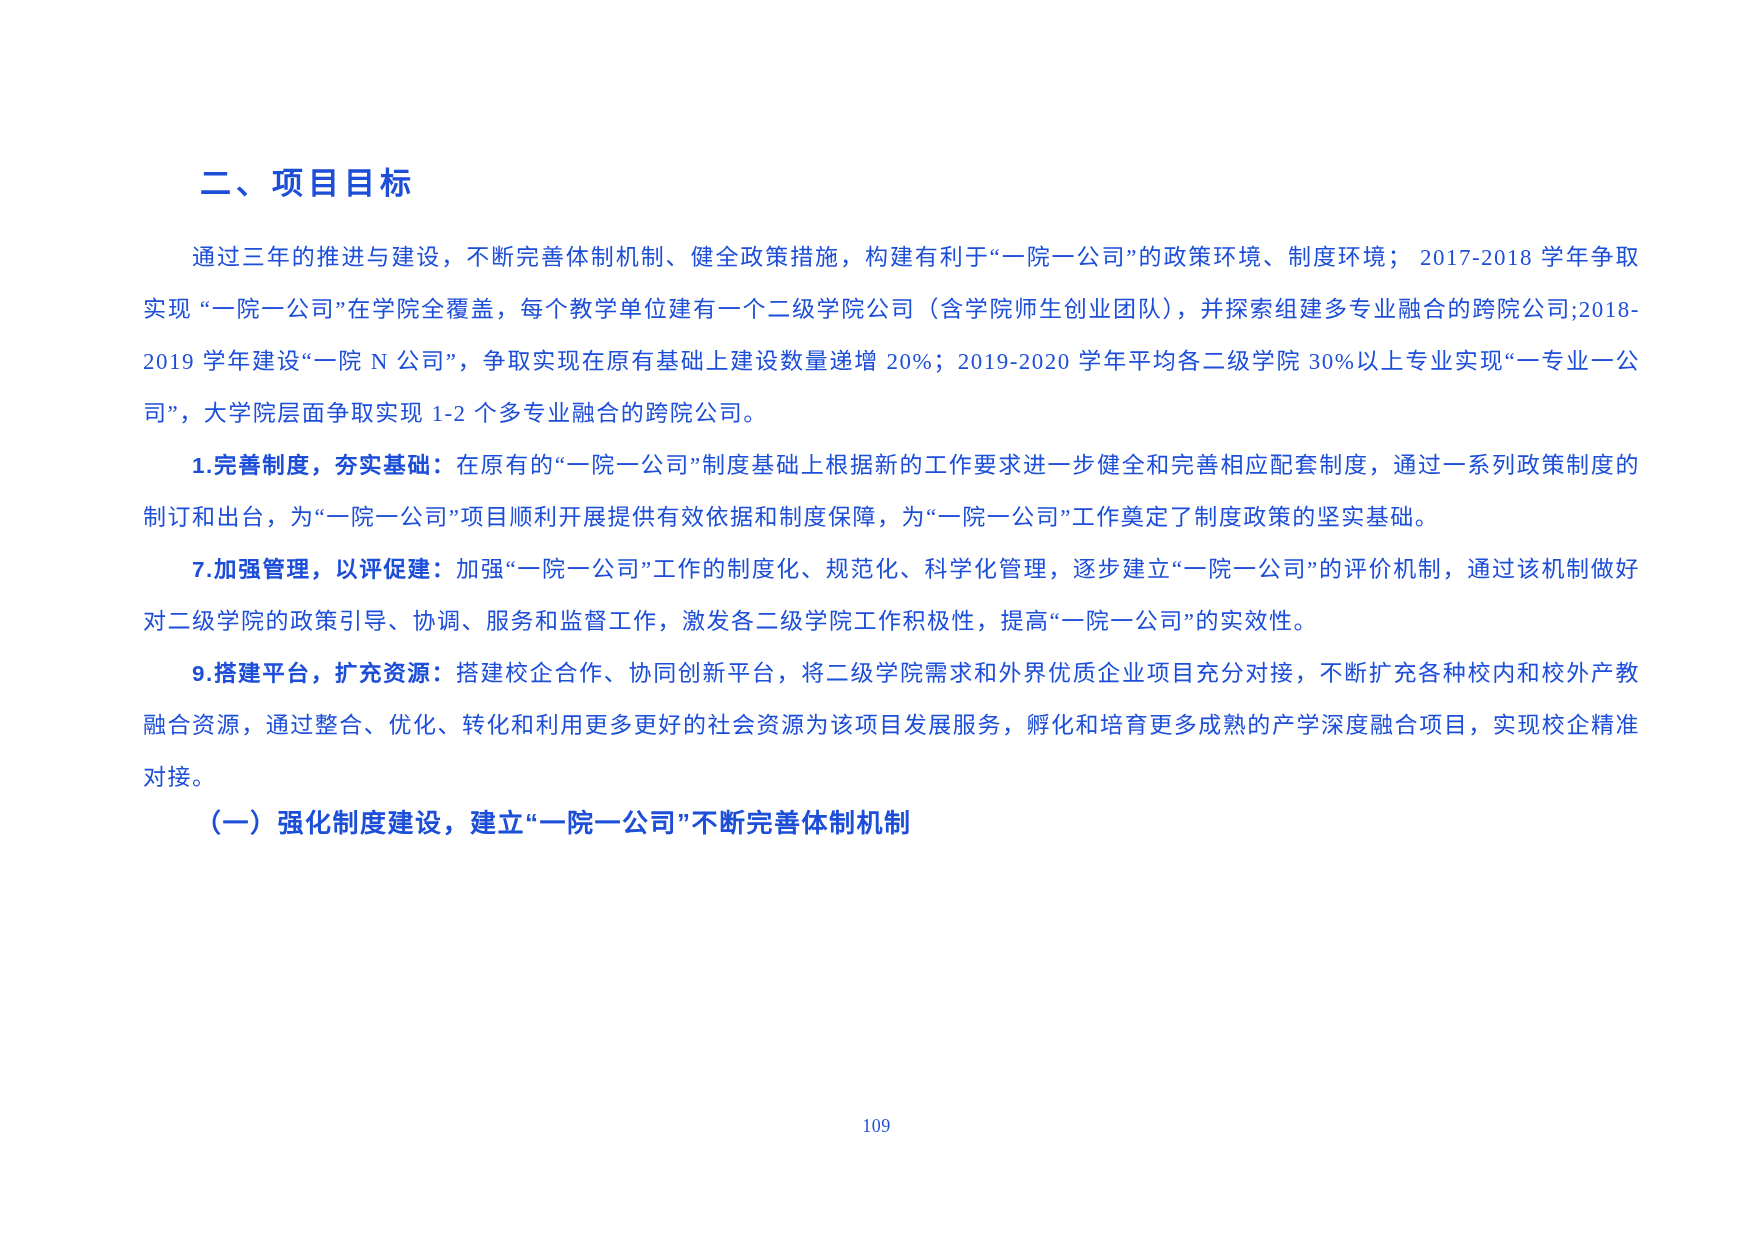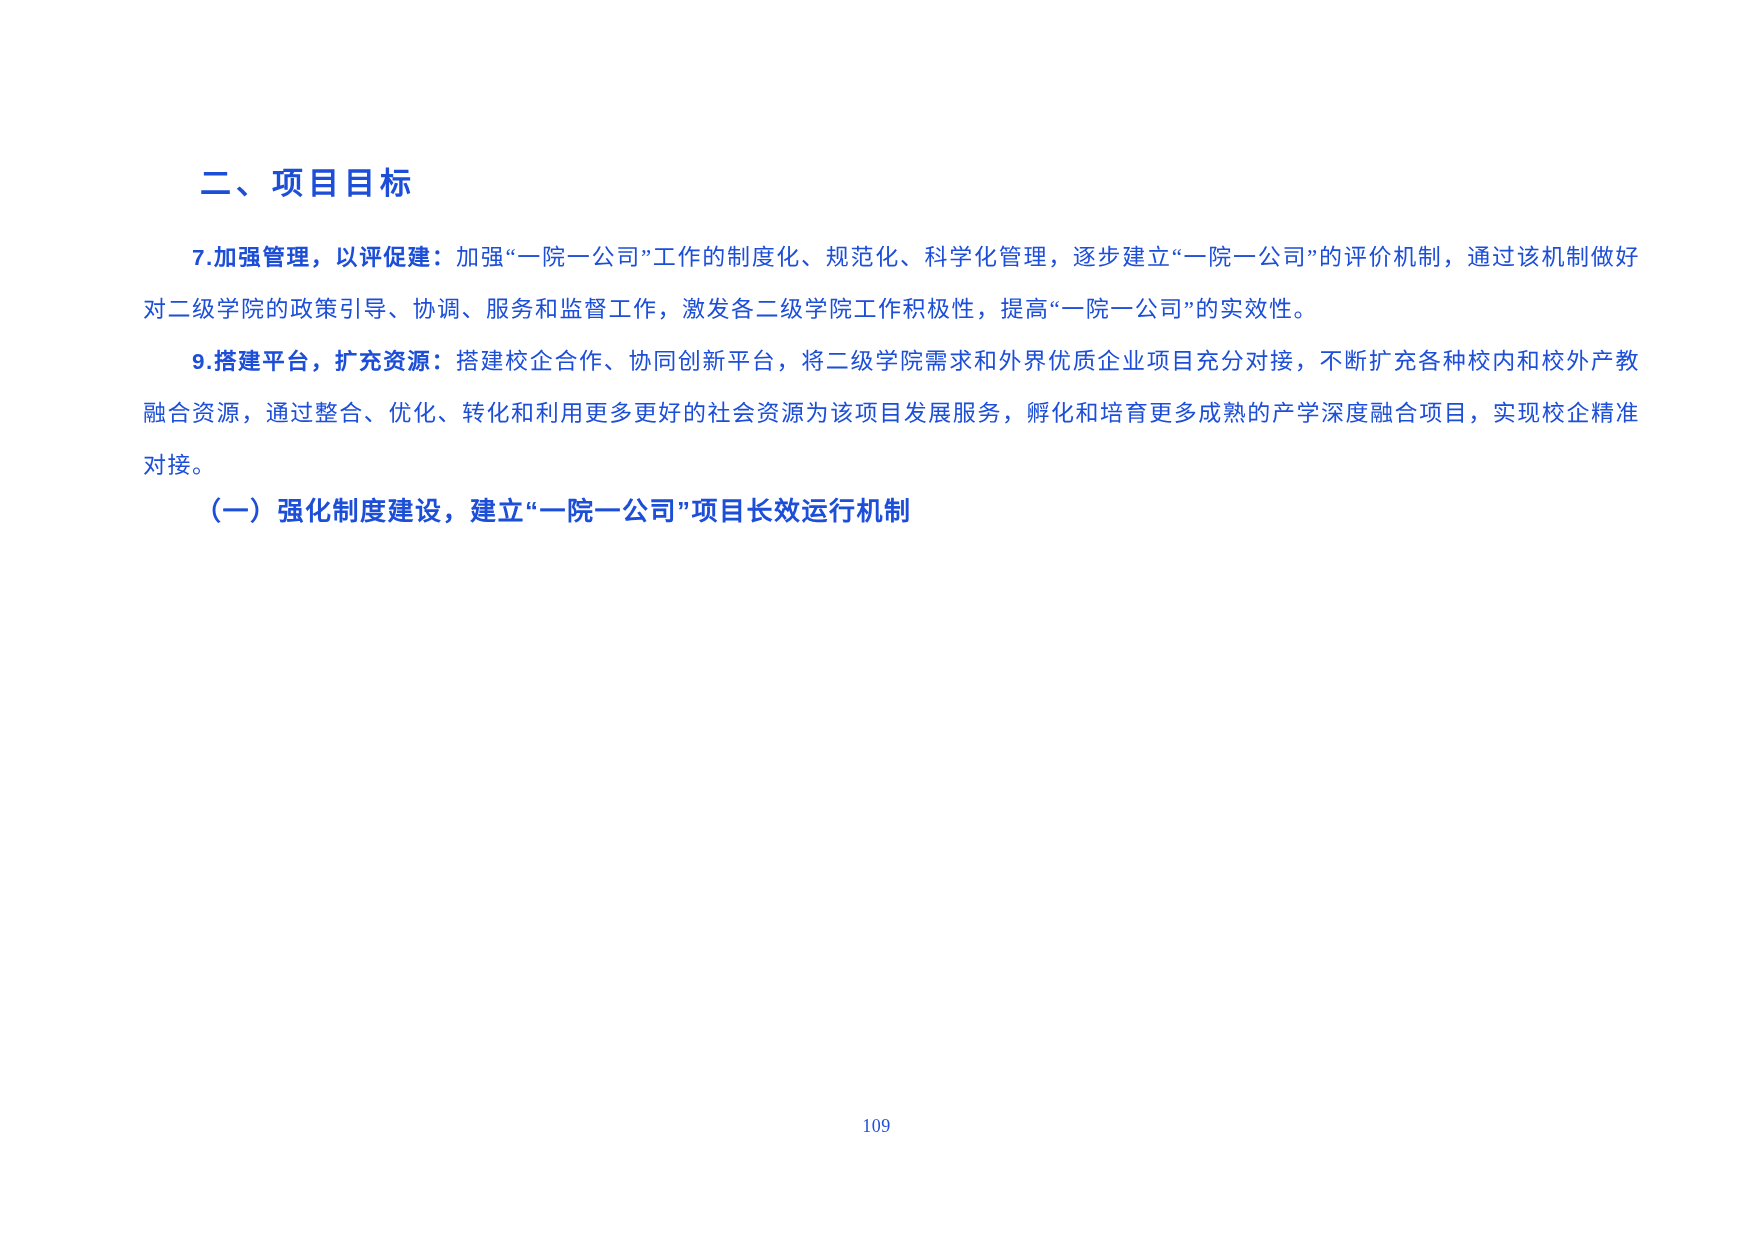"通过三年的推进与建设，不断完善体制机制、健全政策措施，构建有利于“一院一公司”的" p.body-para { html: none -> <p>通过三年的推进与建设，不断完善体制机制、健全政策措施，构建有利于“一院一公司”的政策环境、制度环境； 2017-2018 学年争取实现 “一院一公司”在学院全覆盖，每个教学单位建有一个二级学院公司（含学院师生创业团队），并探索组建多专业融合的跨院公司;2018-2019 学年建设“一院 N 公司”，争取实现在原有基础上建设数量递增 20%；2019-2020 学年平均各二级学院 30%以上专业实现“一专业一公司”，大学院层面争取实现 1-2 个多专业融合的跨院公司。</p> }
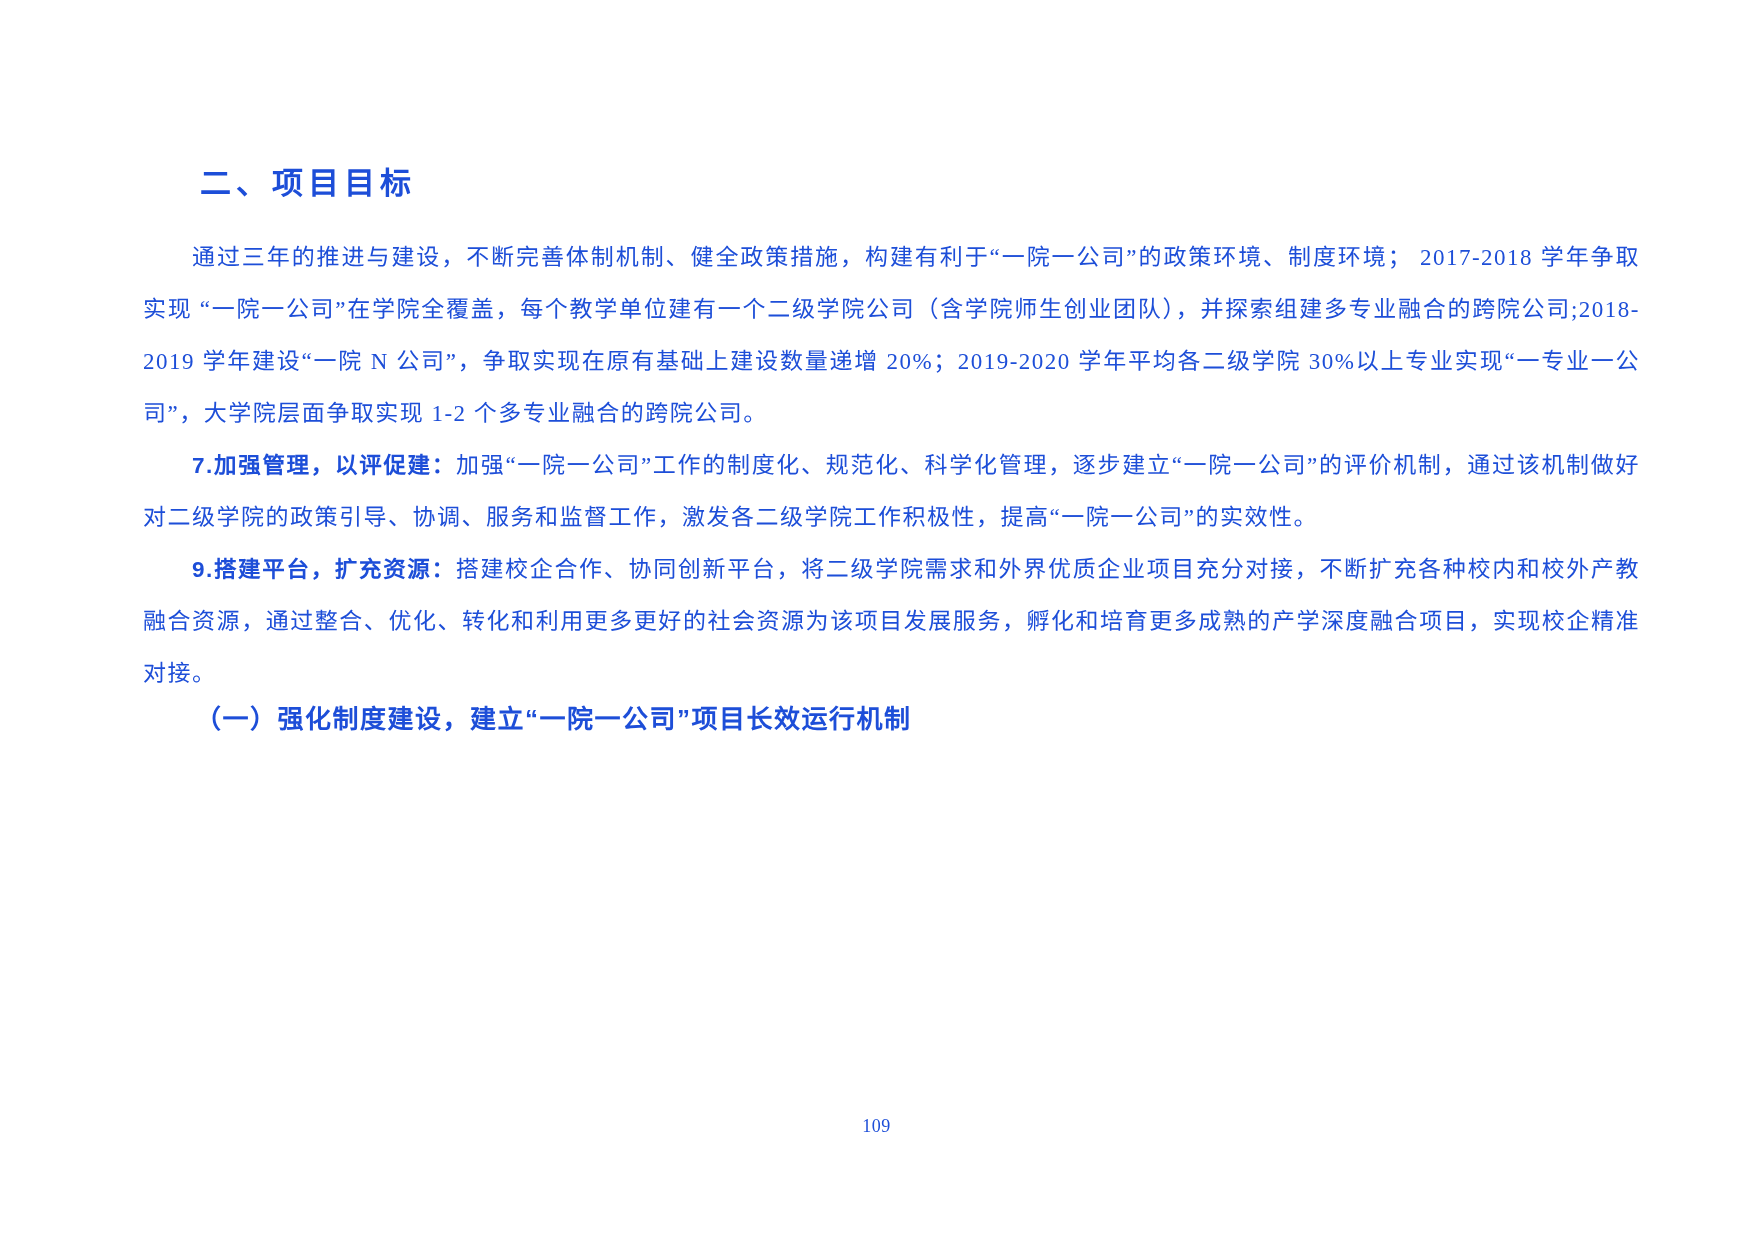"1.完善制度，夯实基础：在原有的“一院一公司”制度基础上根据新的工作要求进一步健" p.body-para { html: none -> <p><span>1.完善制度，夯实基础：</span><span>在原有的“一院一公司”制度基础上根据新的工作要求进一步健全和完善相应配套制度，通过一系列政策制度的制订和出台，为“一院一公司”项目顺利开展提供有效依据和制度保障，为“一院一公司”工作奠定了制度政策的坚实基础。</span></p> }
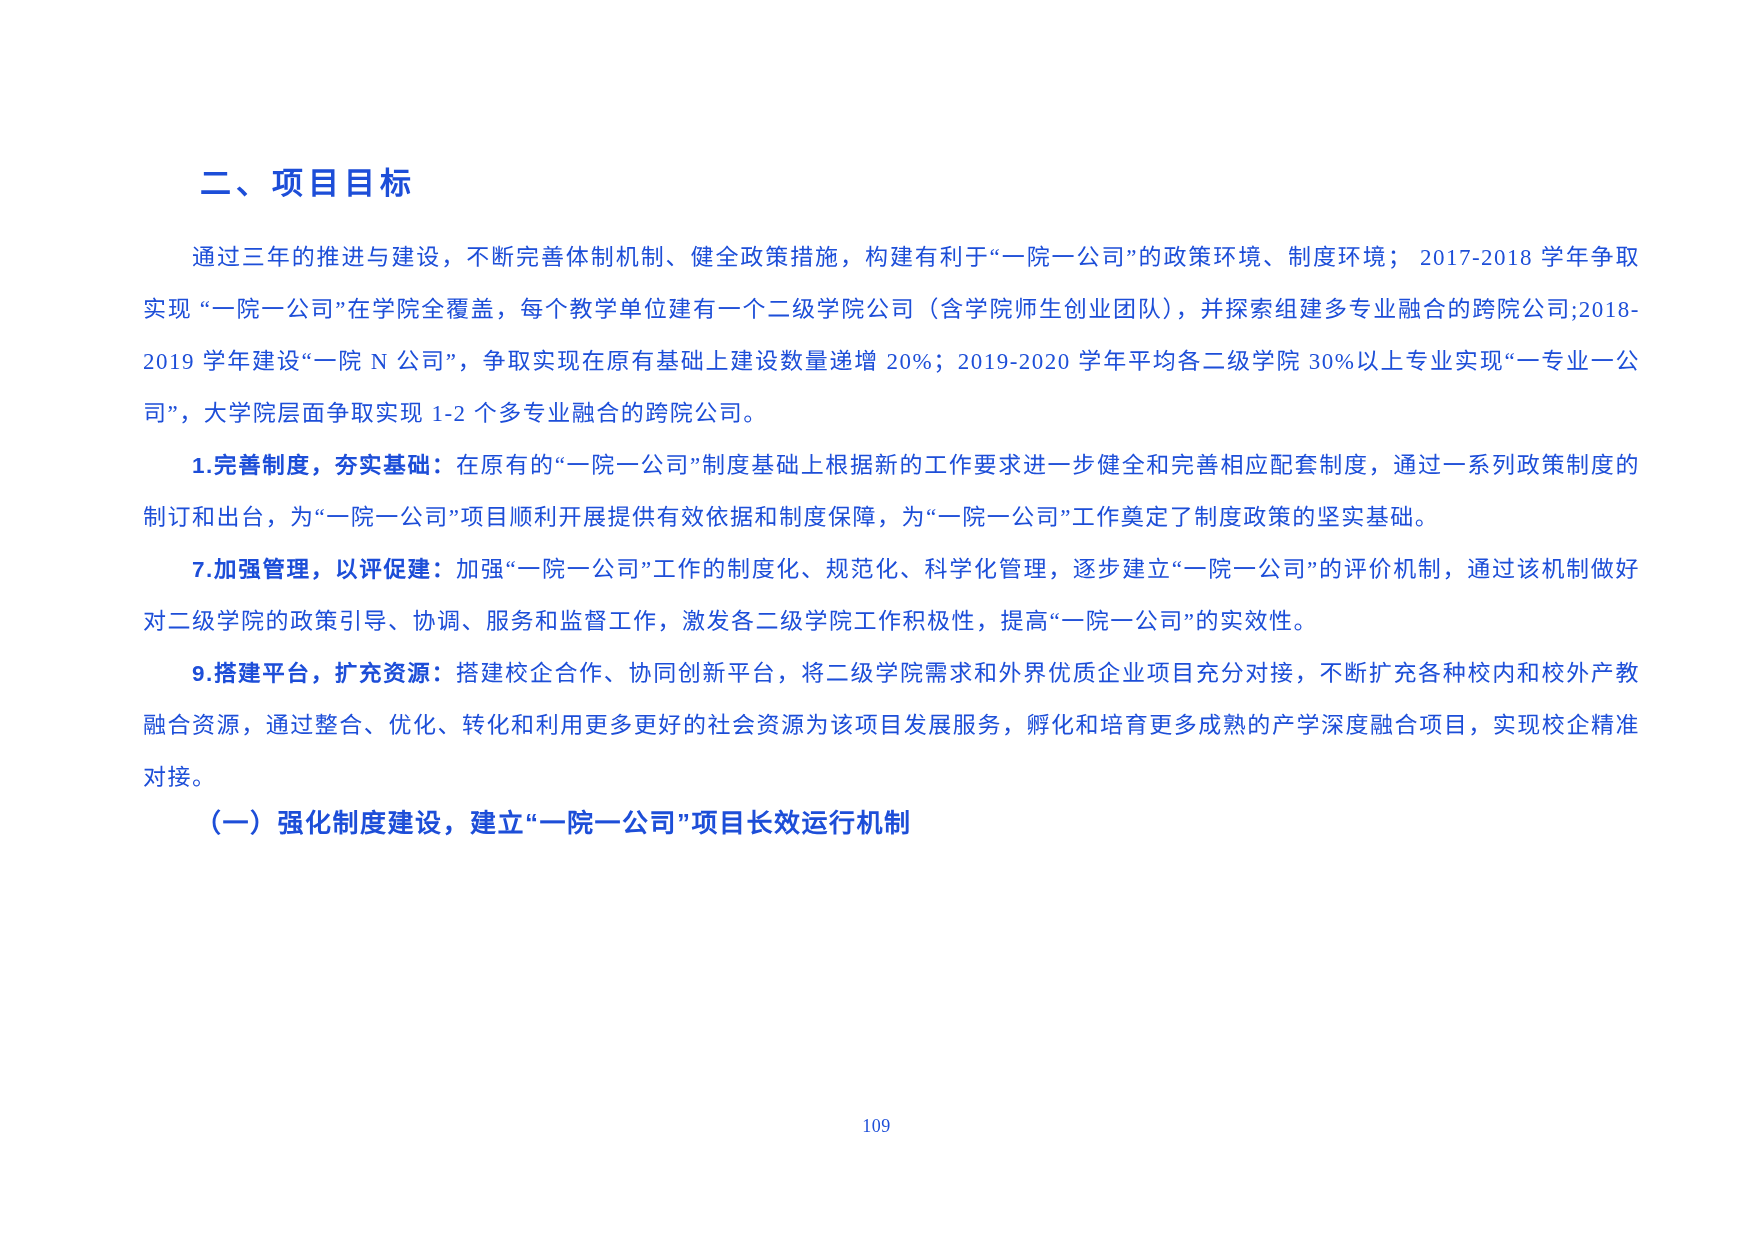"（一）强化制度建设，建立“一院一公司”项目长效运行机制" h2.sub-heading { text: 项目长效运行 -> 不断完善体制 }
